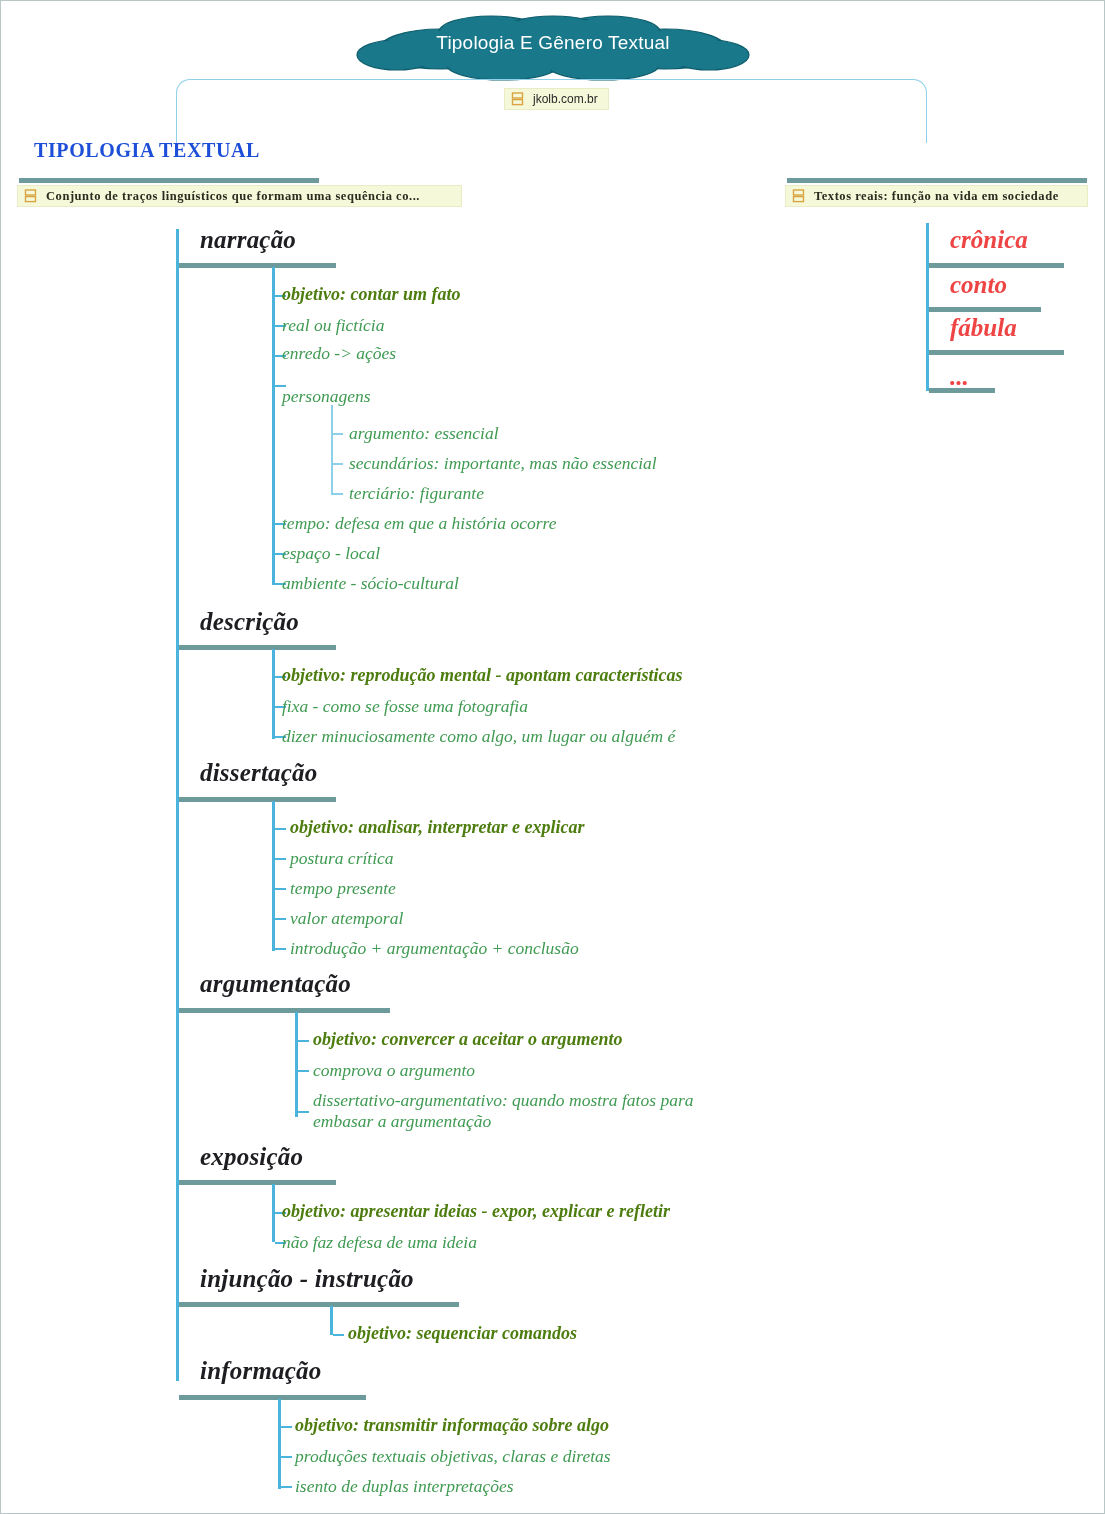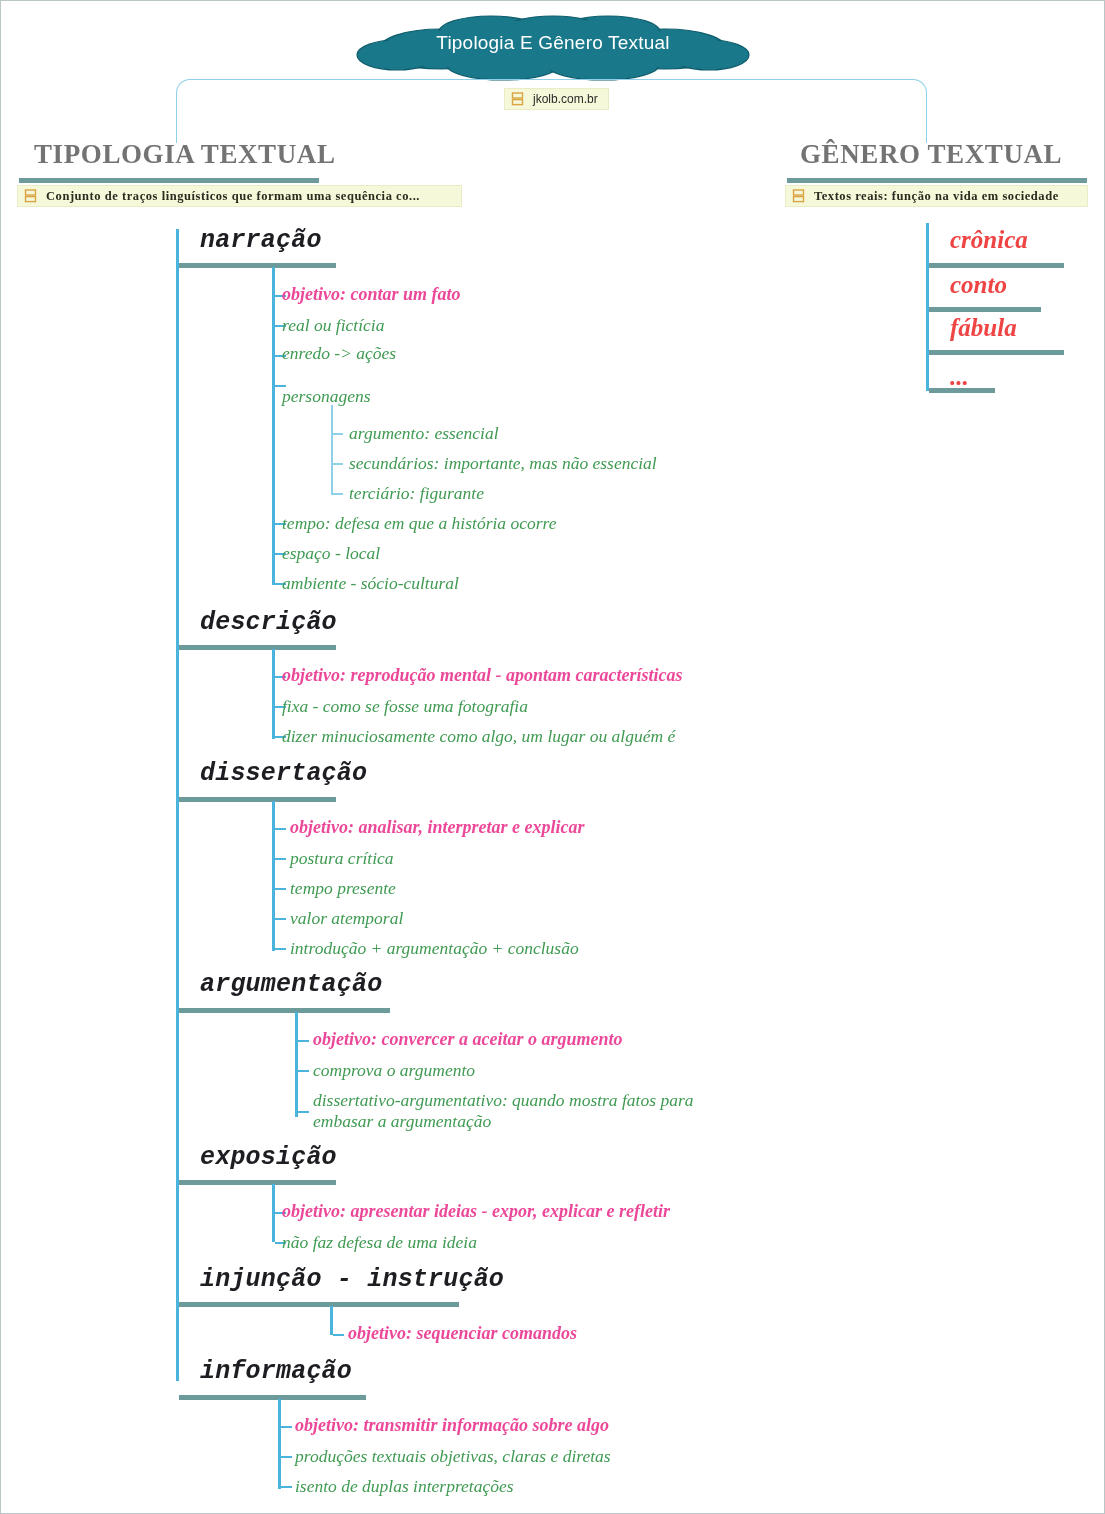"TIPOLOGIA TEXTUAL" .branch-title { color: #737373 -> #1d4ed8; font-size: 27px -> 20px }
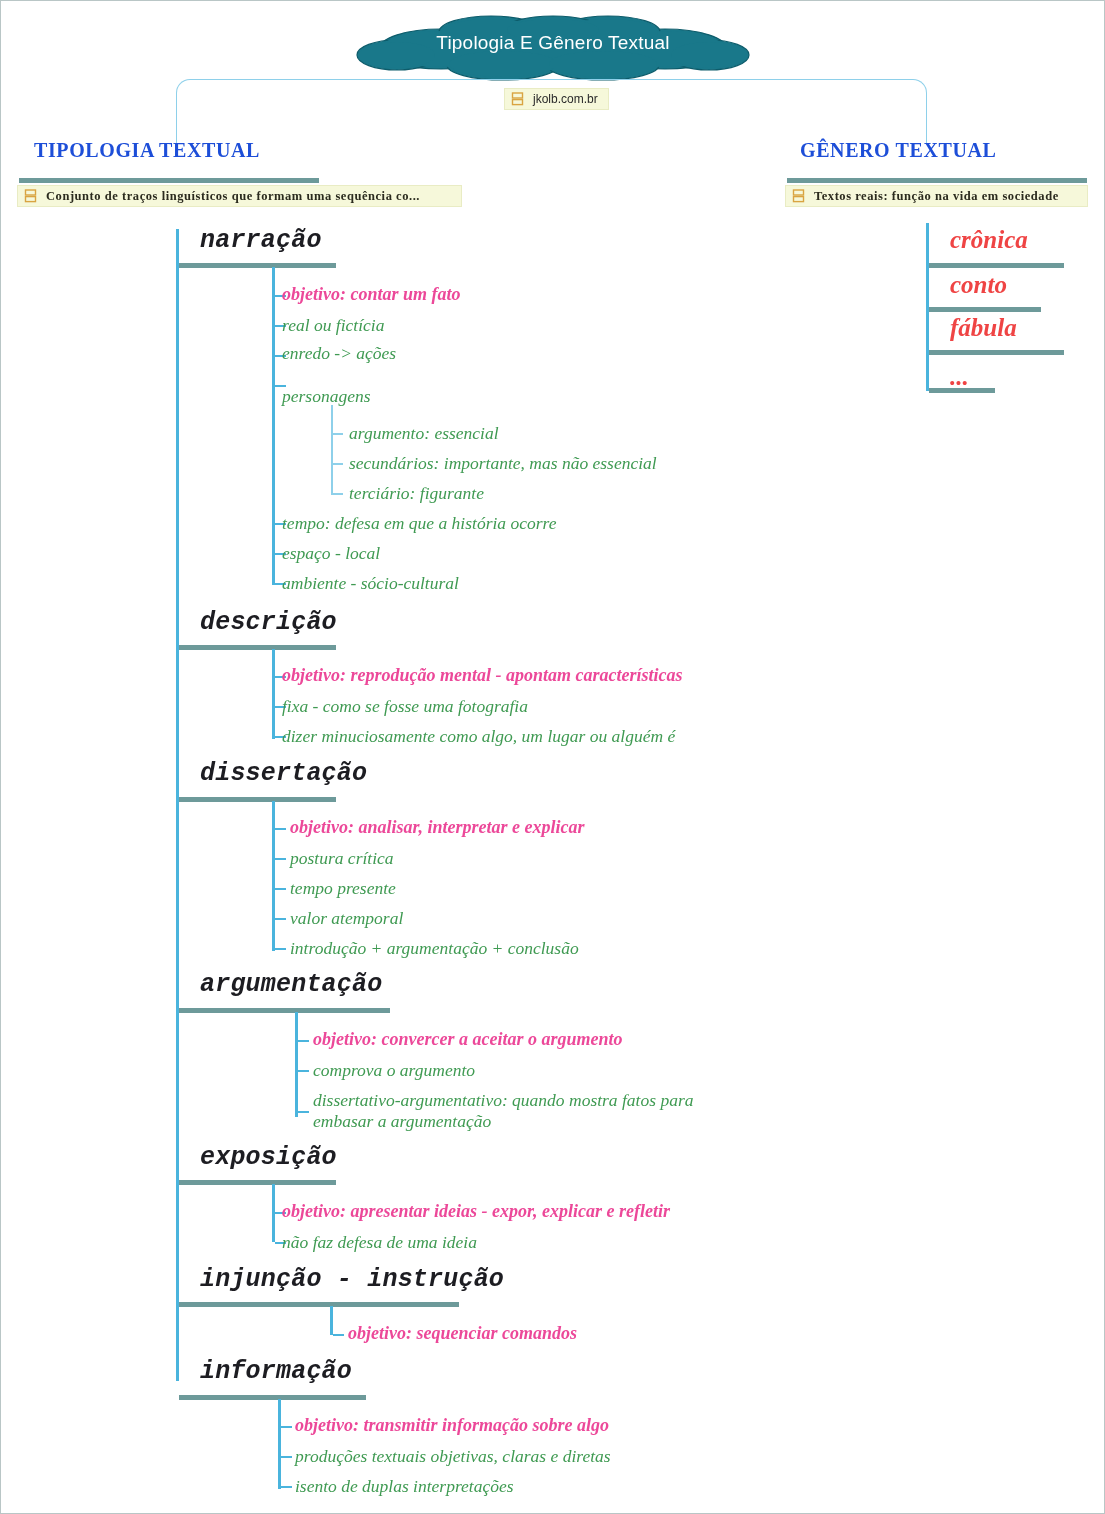"GÊNERO TEXTUAL" div.branch-title { html: <div>GÊNERO TEXTUAL</div> -> none }
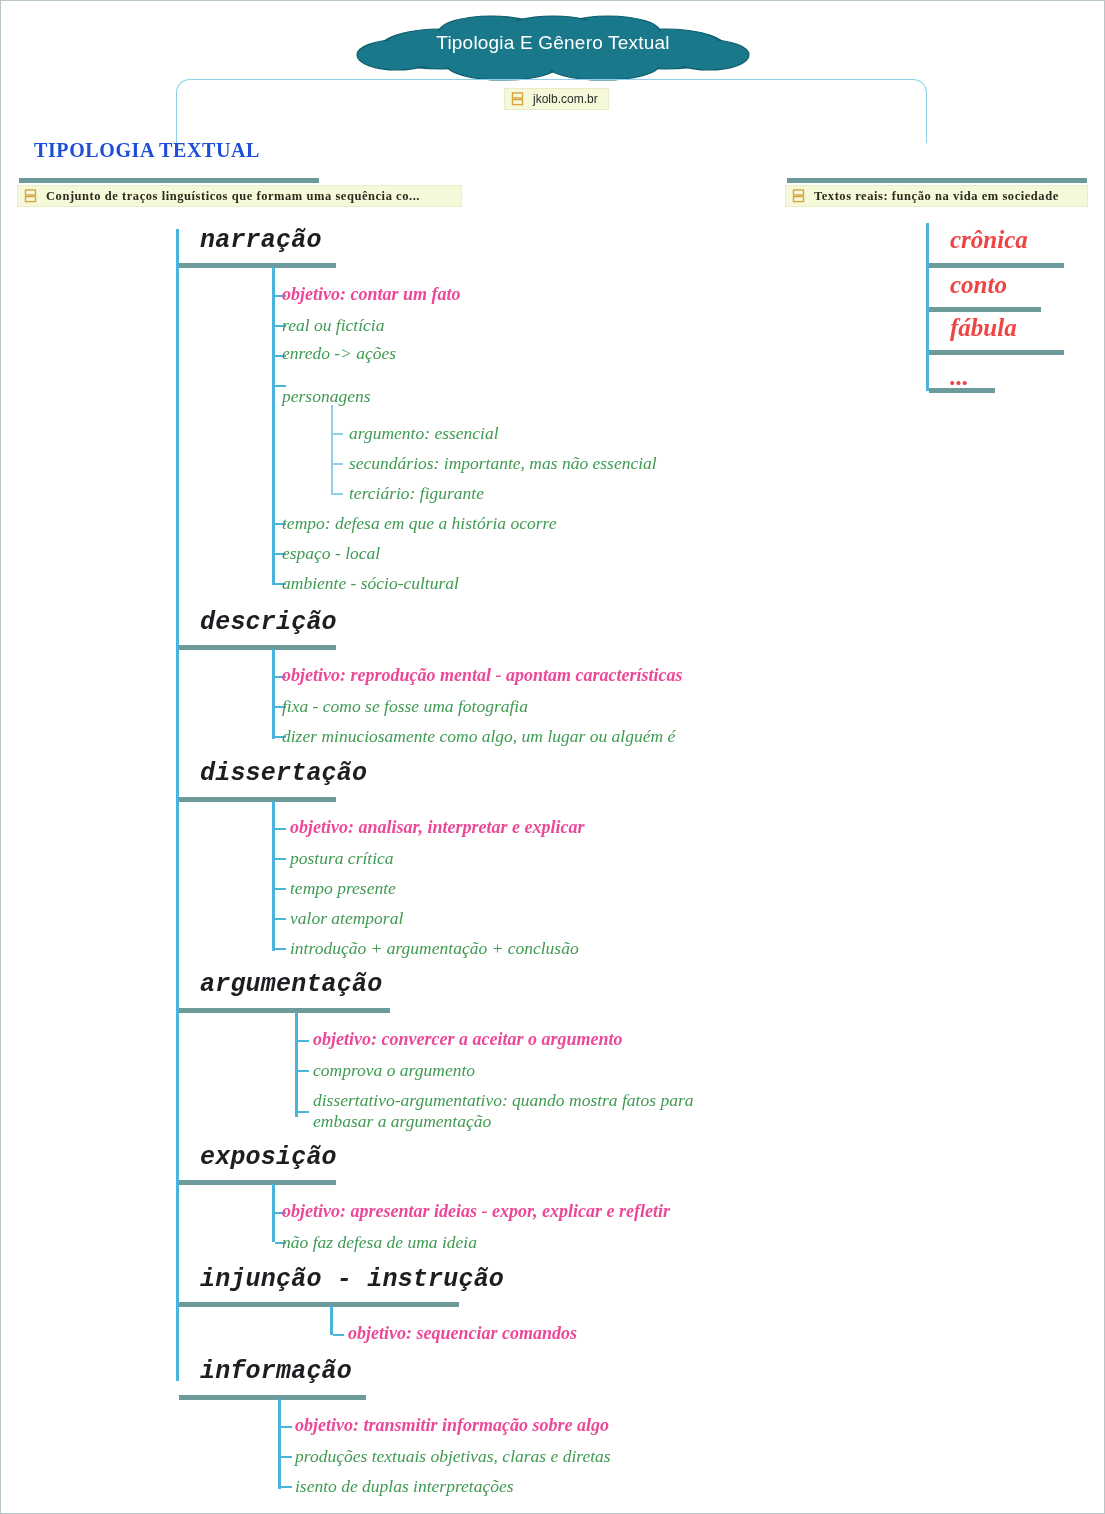"narração" .topic-title { font-family: Liberation Mono, monospace -> Liberation Serif, serif }
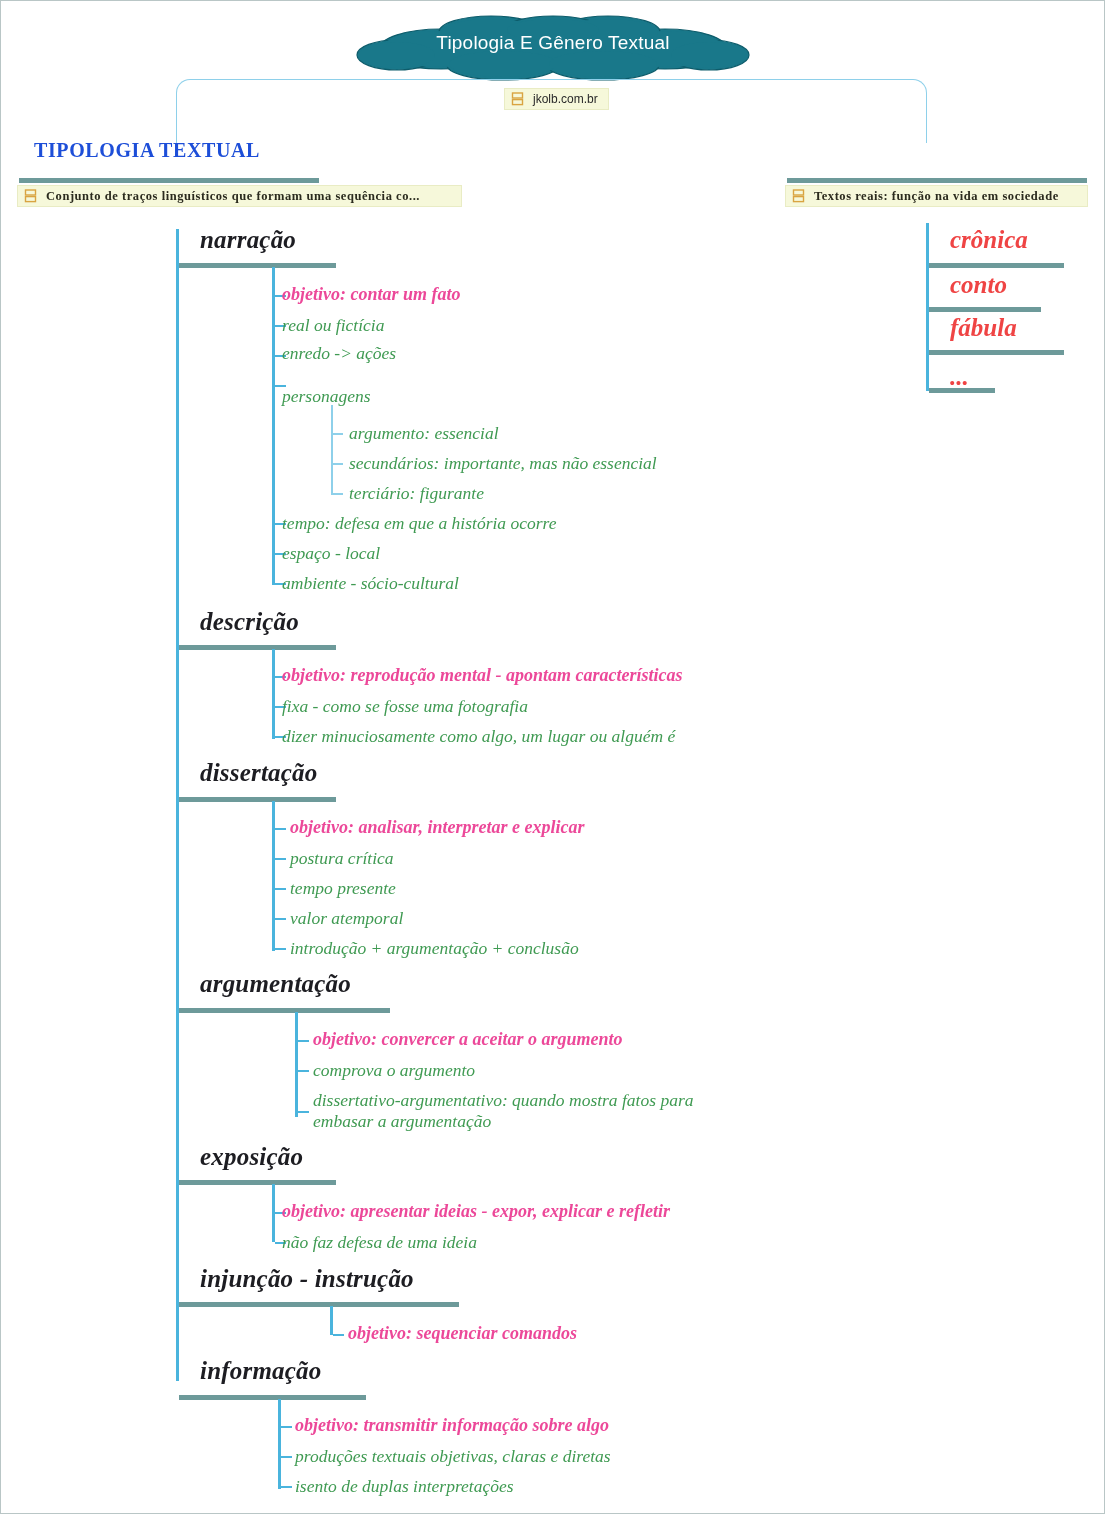"objetivo: contar um fato" .leaf.obj { color: #ec4899 -> #4d7c0f }
